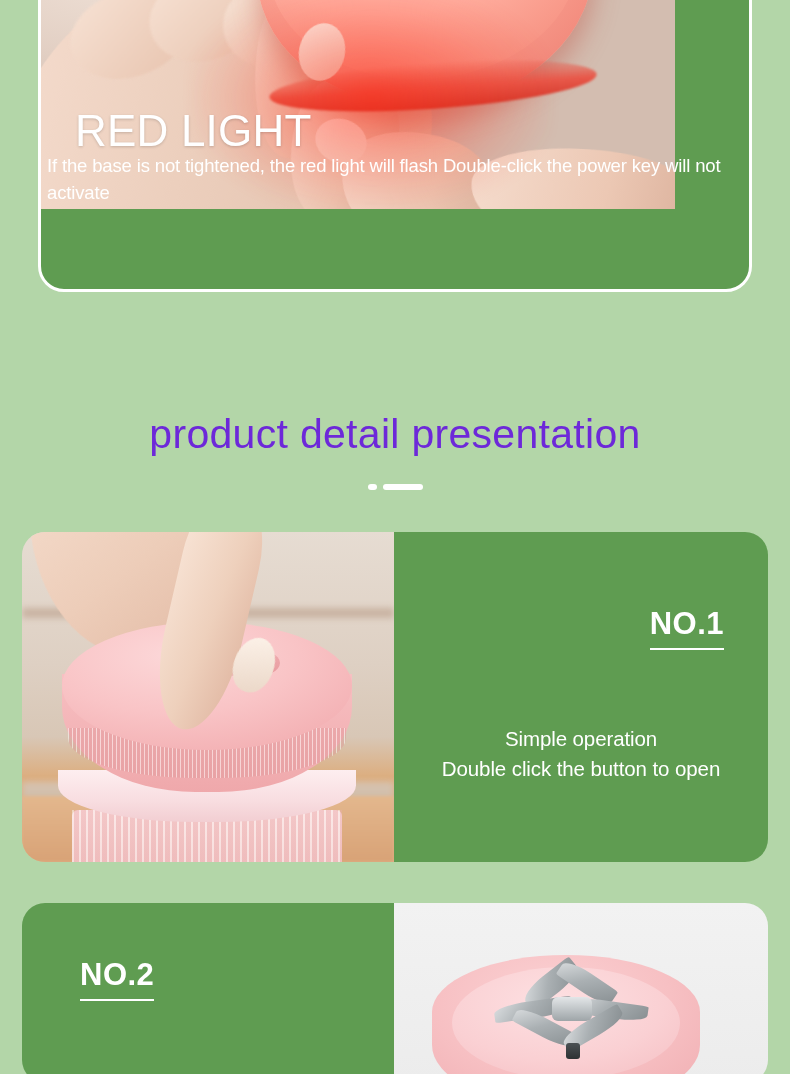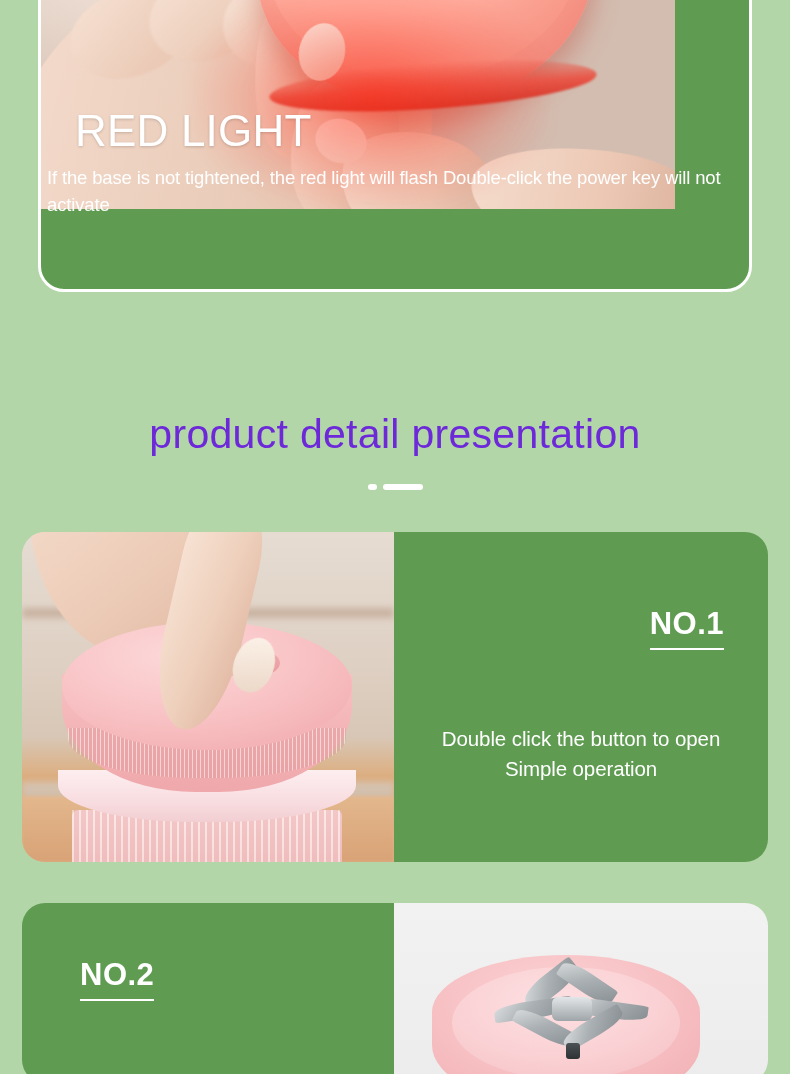"If the base is not" .redlight-desc { top: 52px -> 40px }
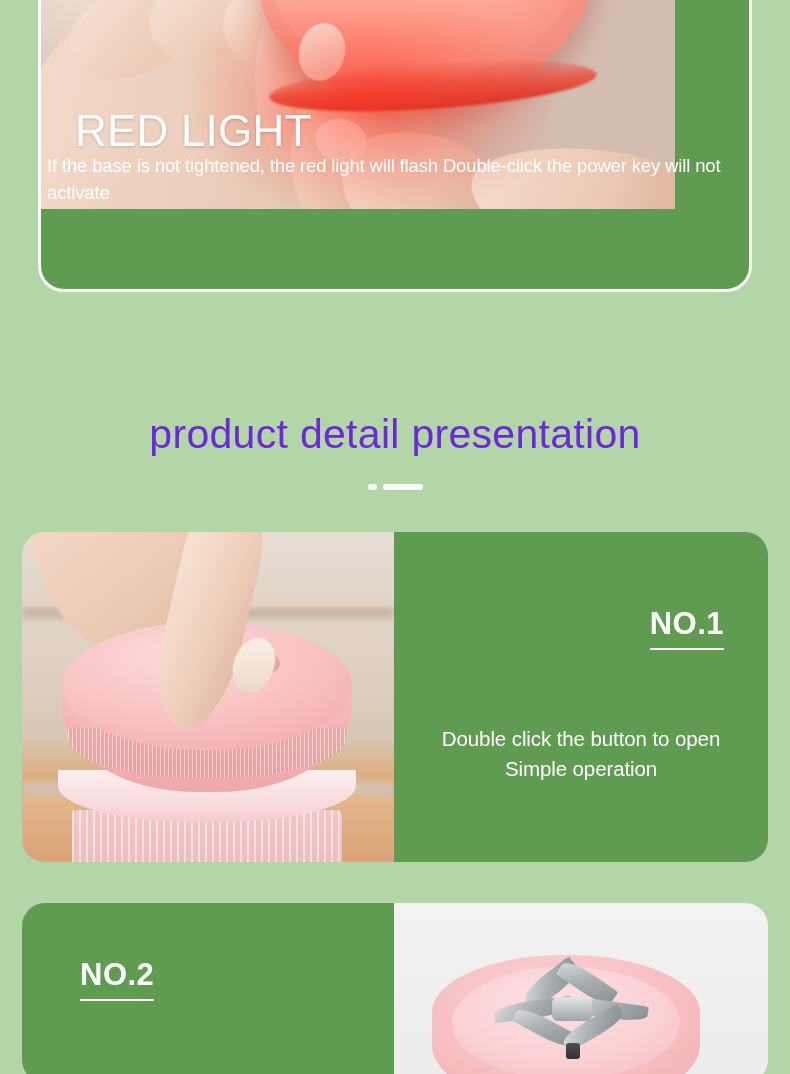"Double click the button to" div { order: before "Simple operation" -> after "Simple operation" }
